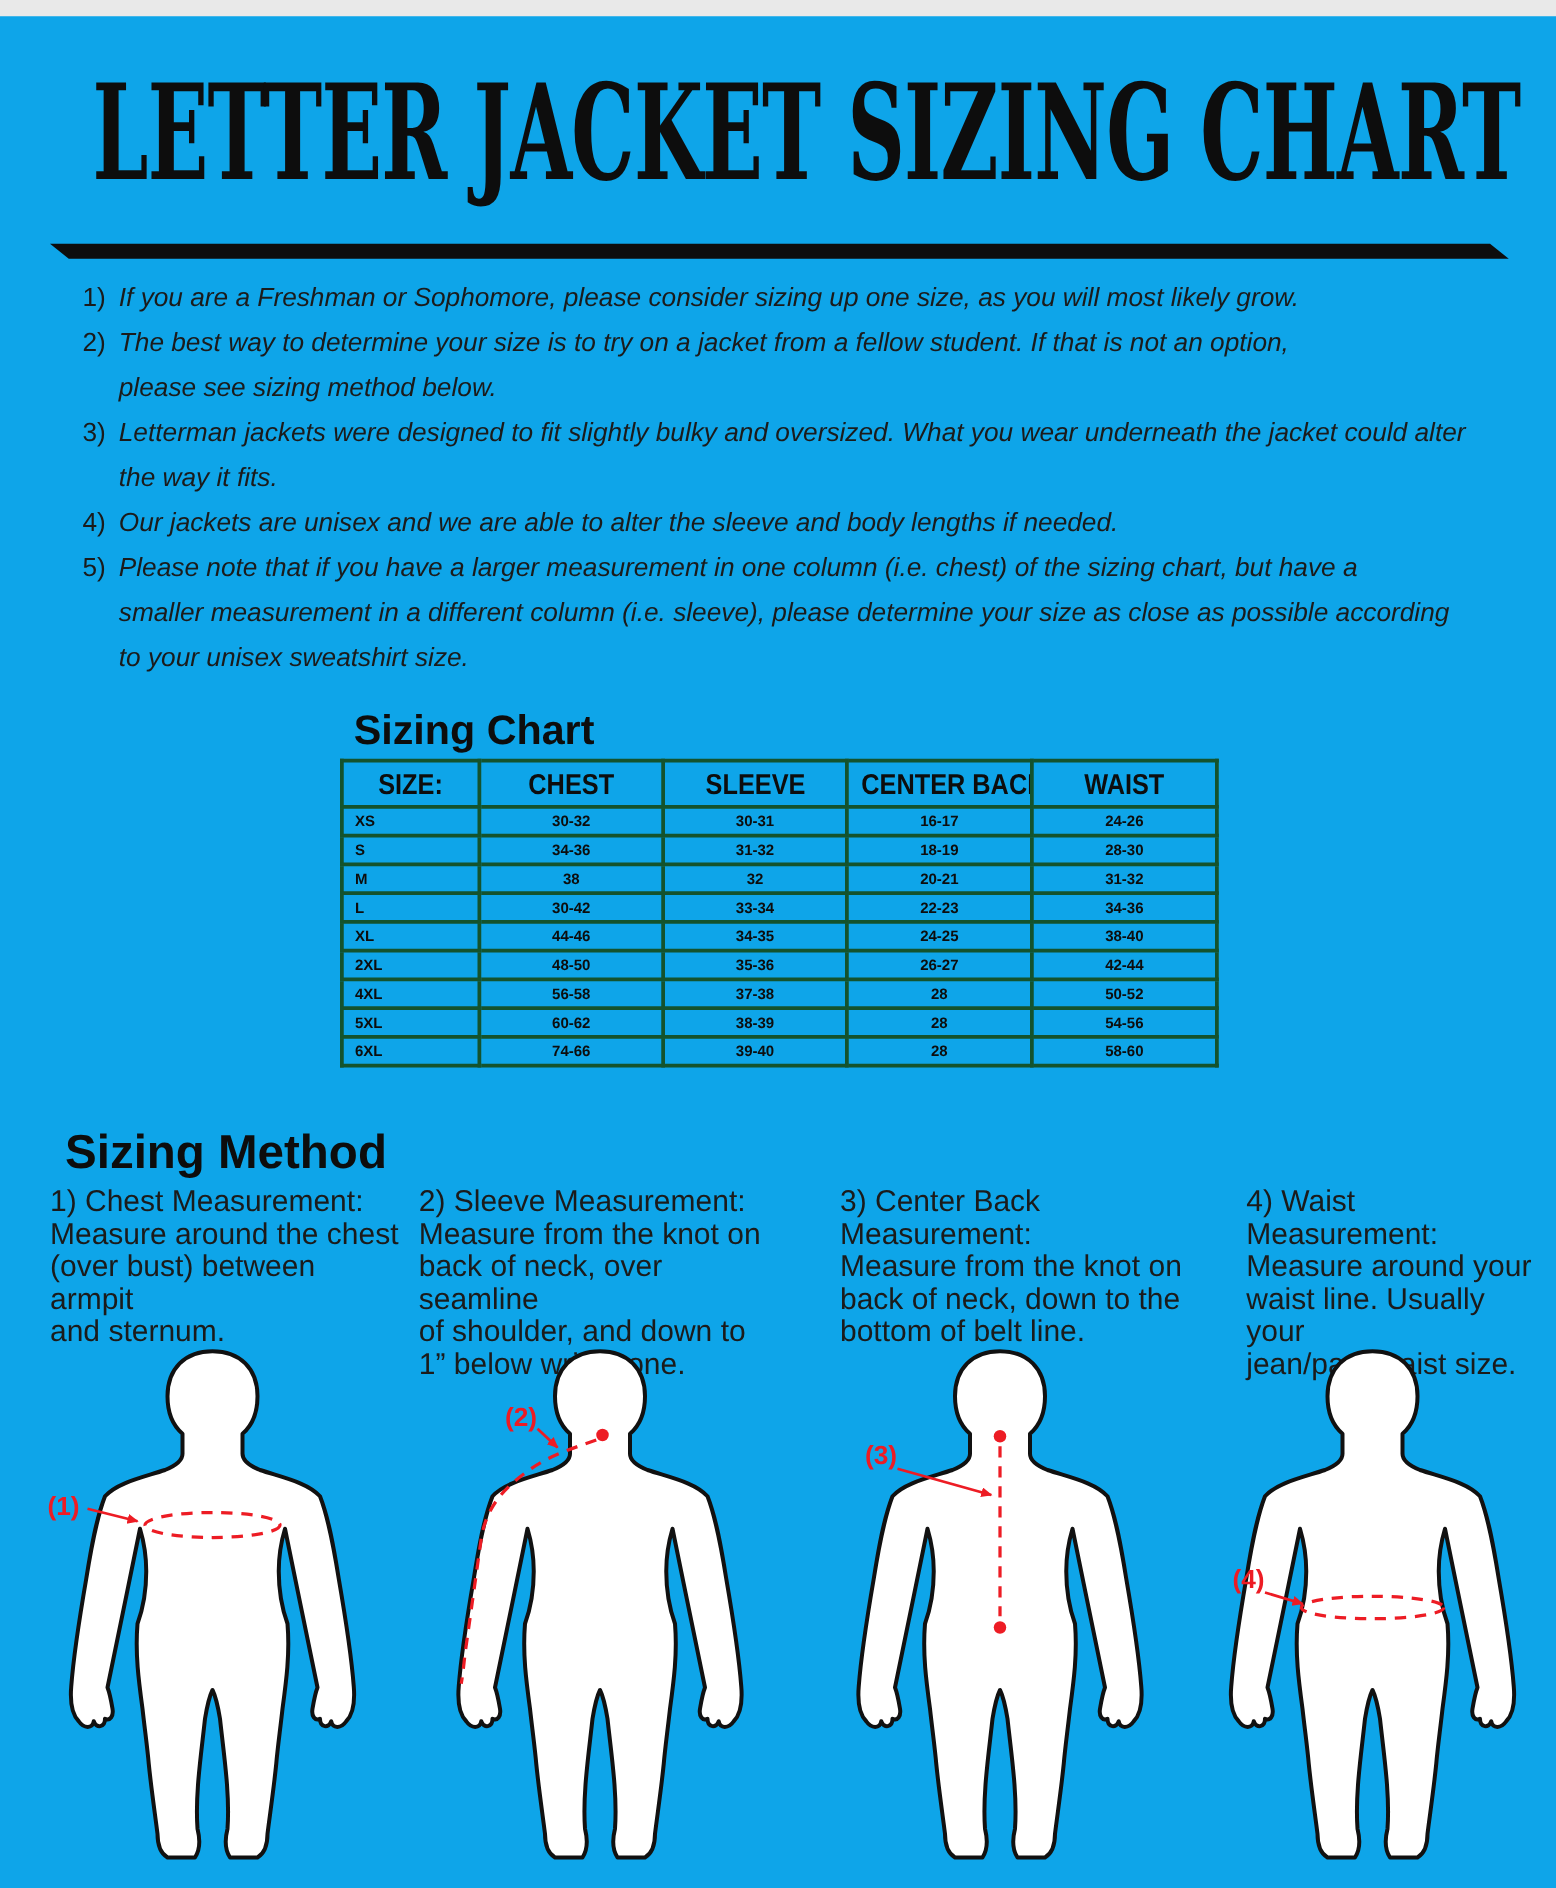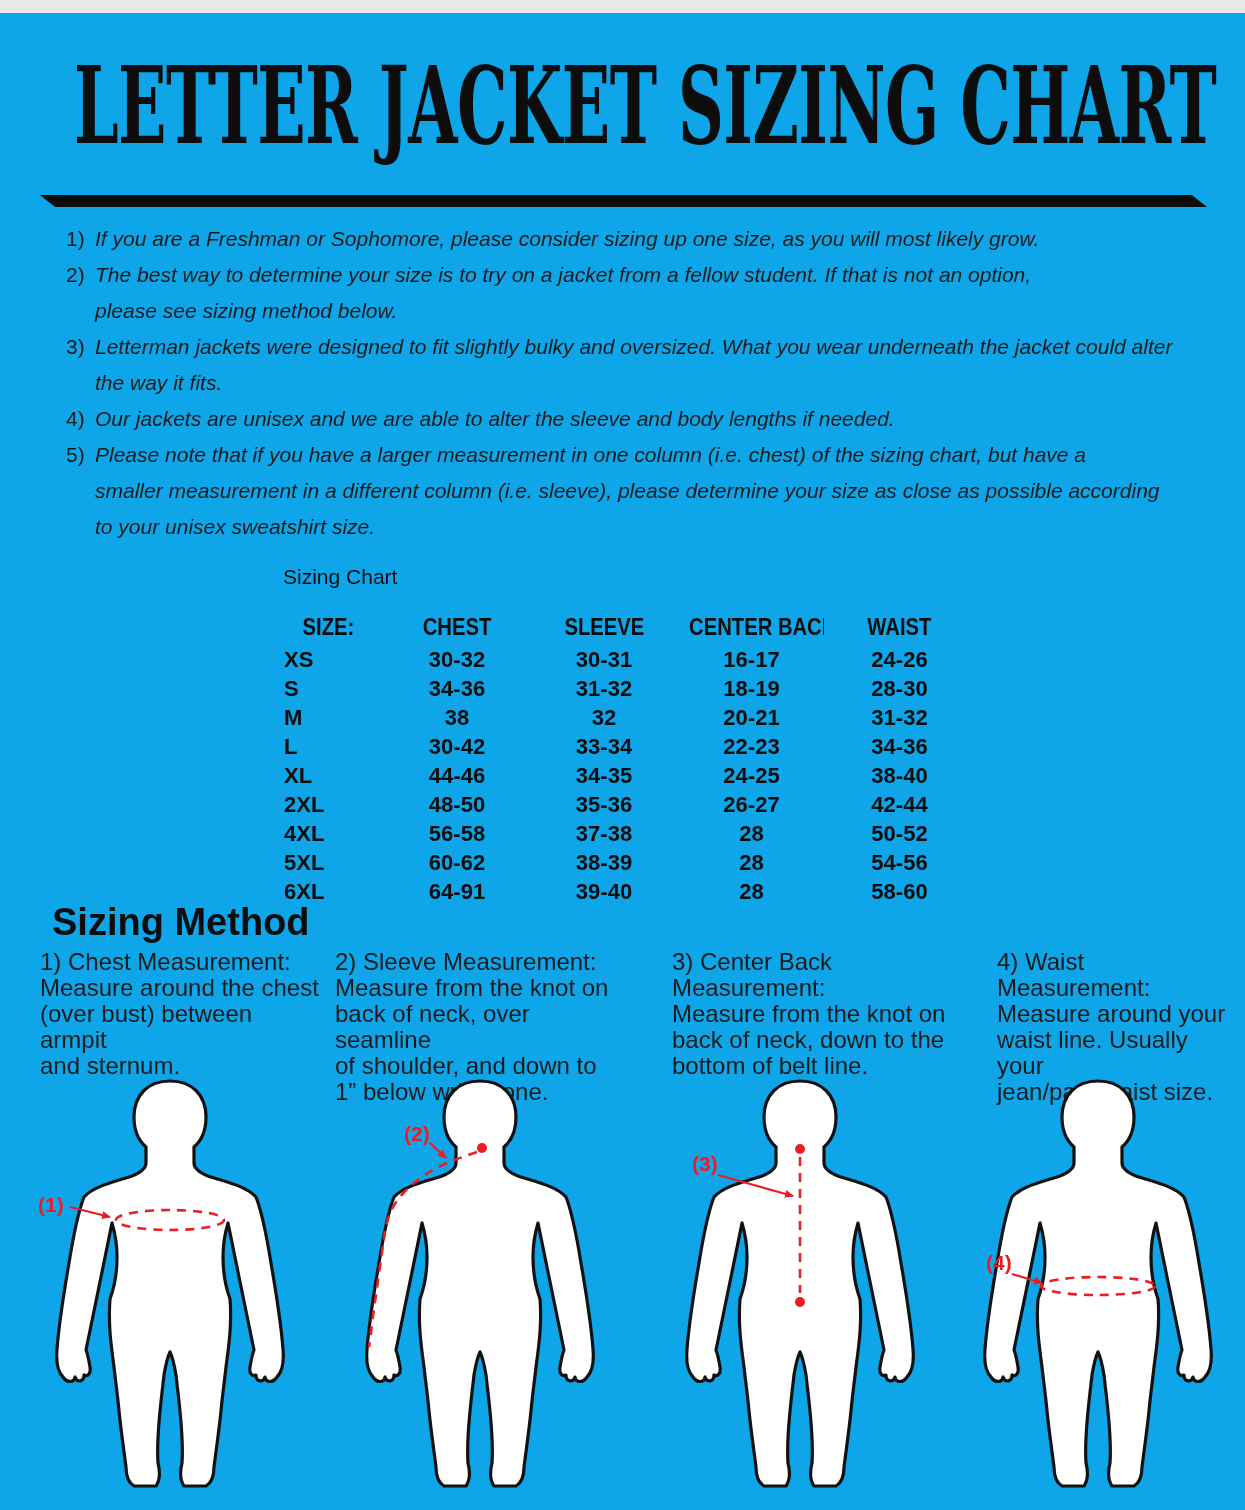"Sizing Chart" .chart-heading { font-size: 21px -> 33px; font-weight: 400 -> 700 }
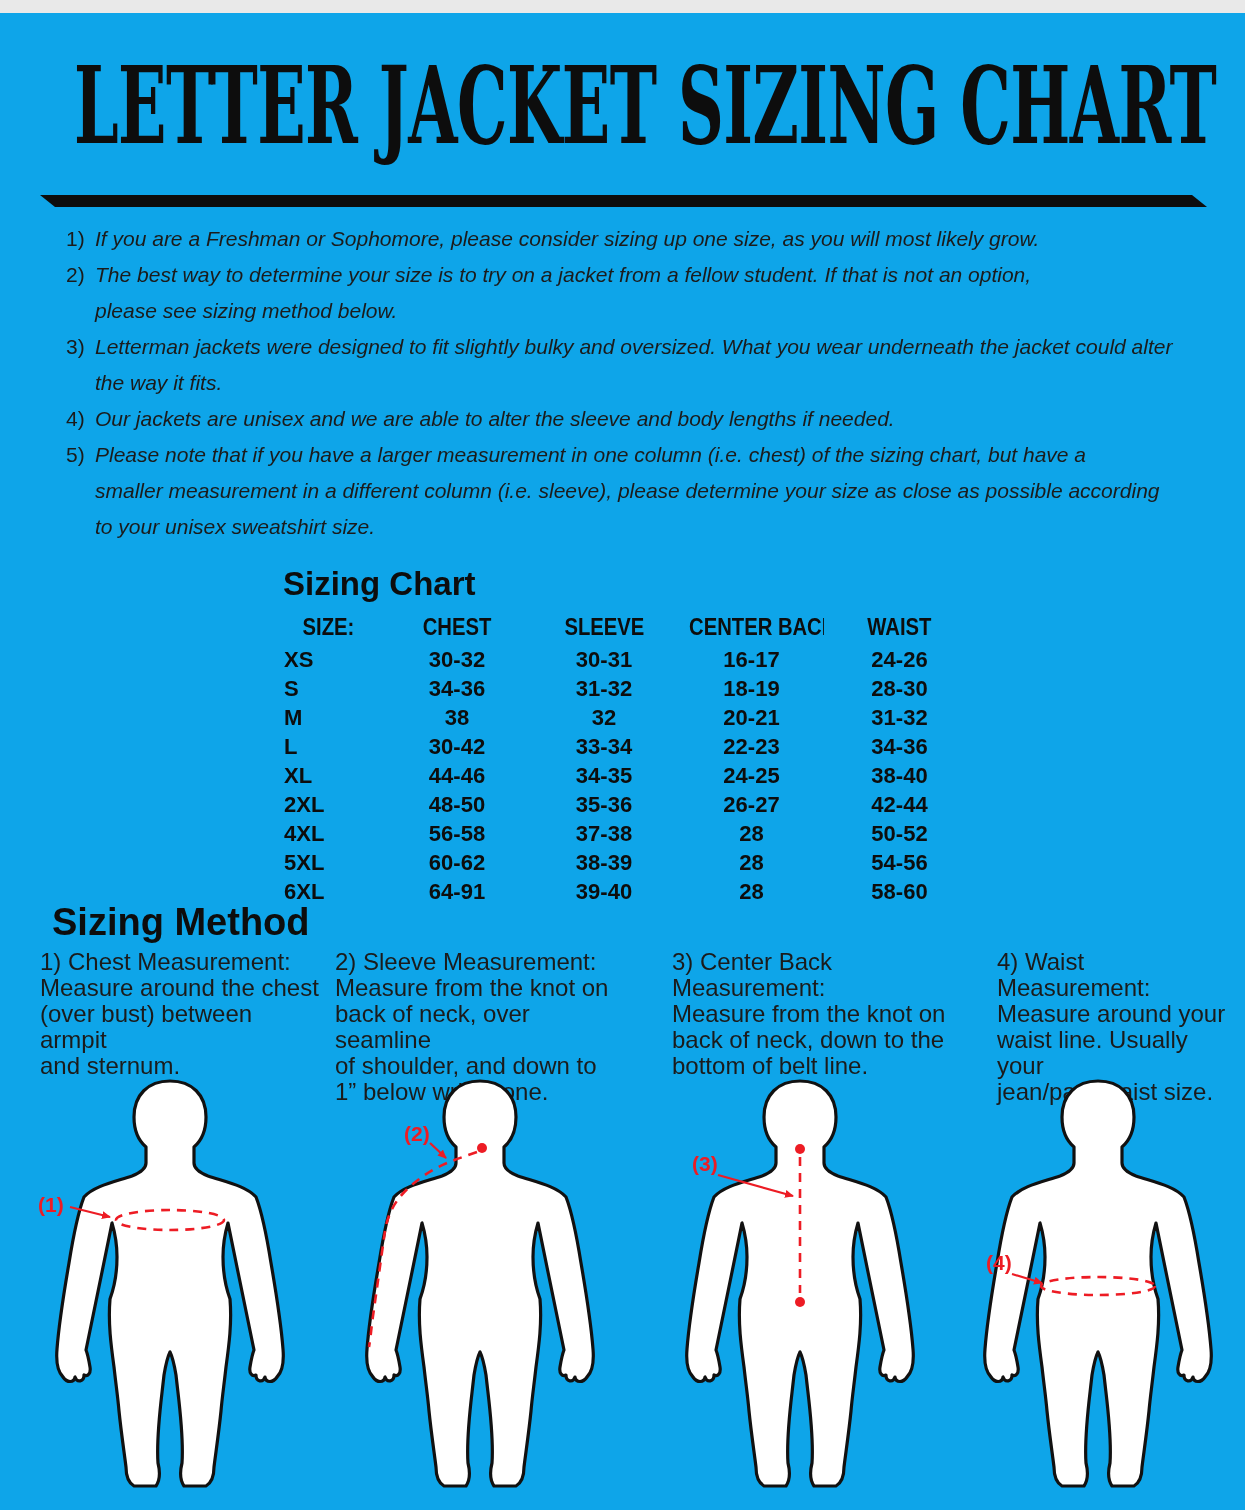"SIZE:" .size-table th,.size-table td { border: 3px solid #0ea5e9 -> 3px solid #14532d }
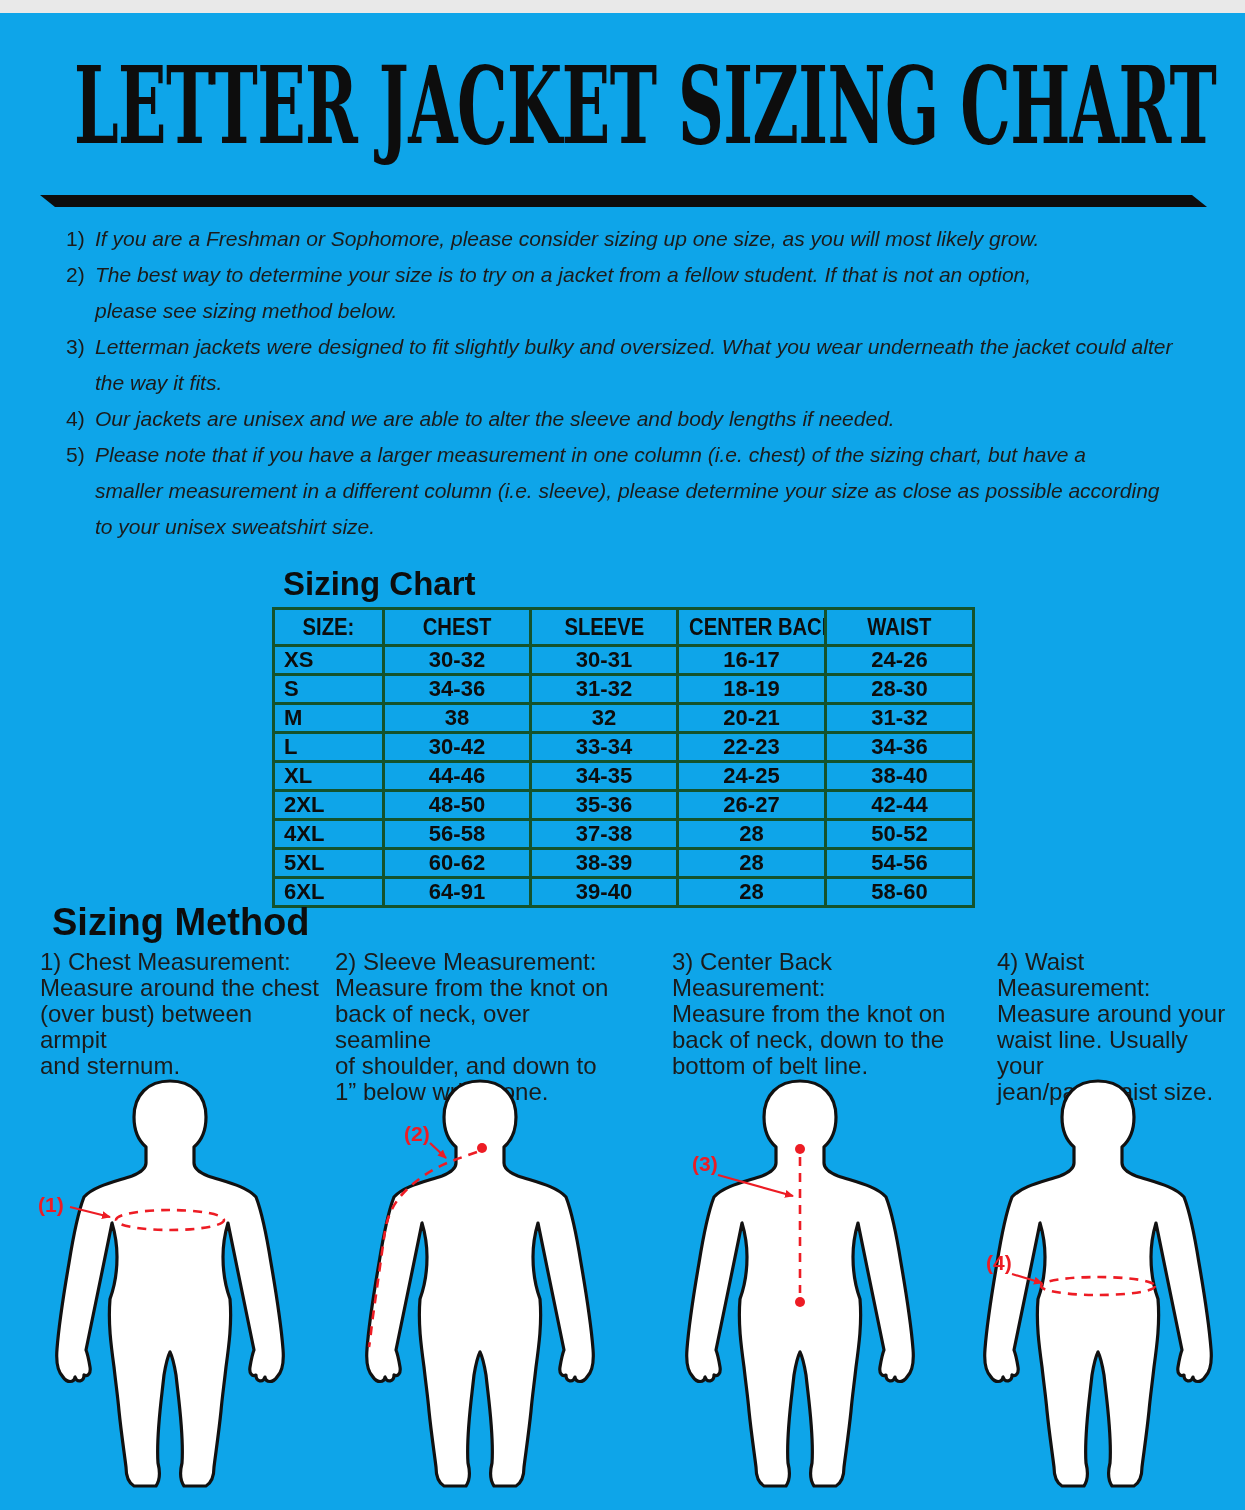"XS" .size-table td { font-size: 22px -> 12px }
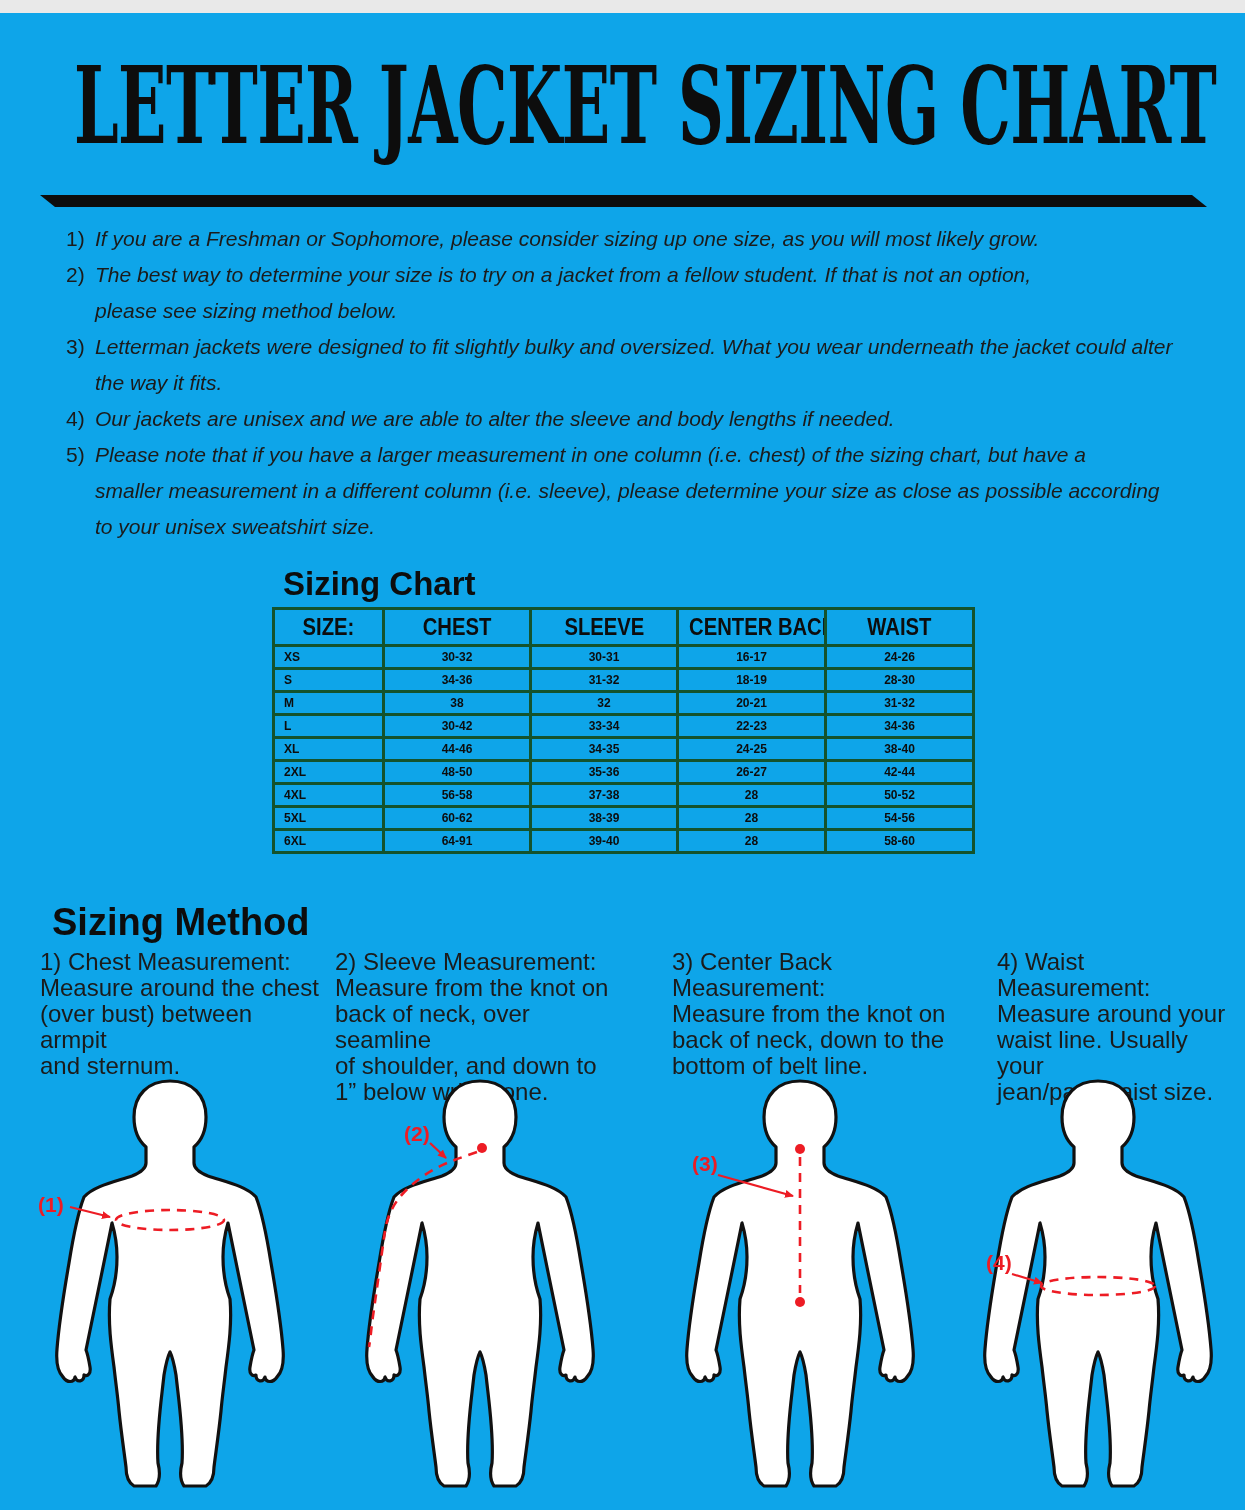"64-91" td { text: 64-91 -> 74-66 }
